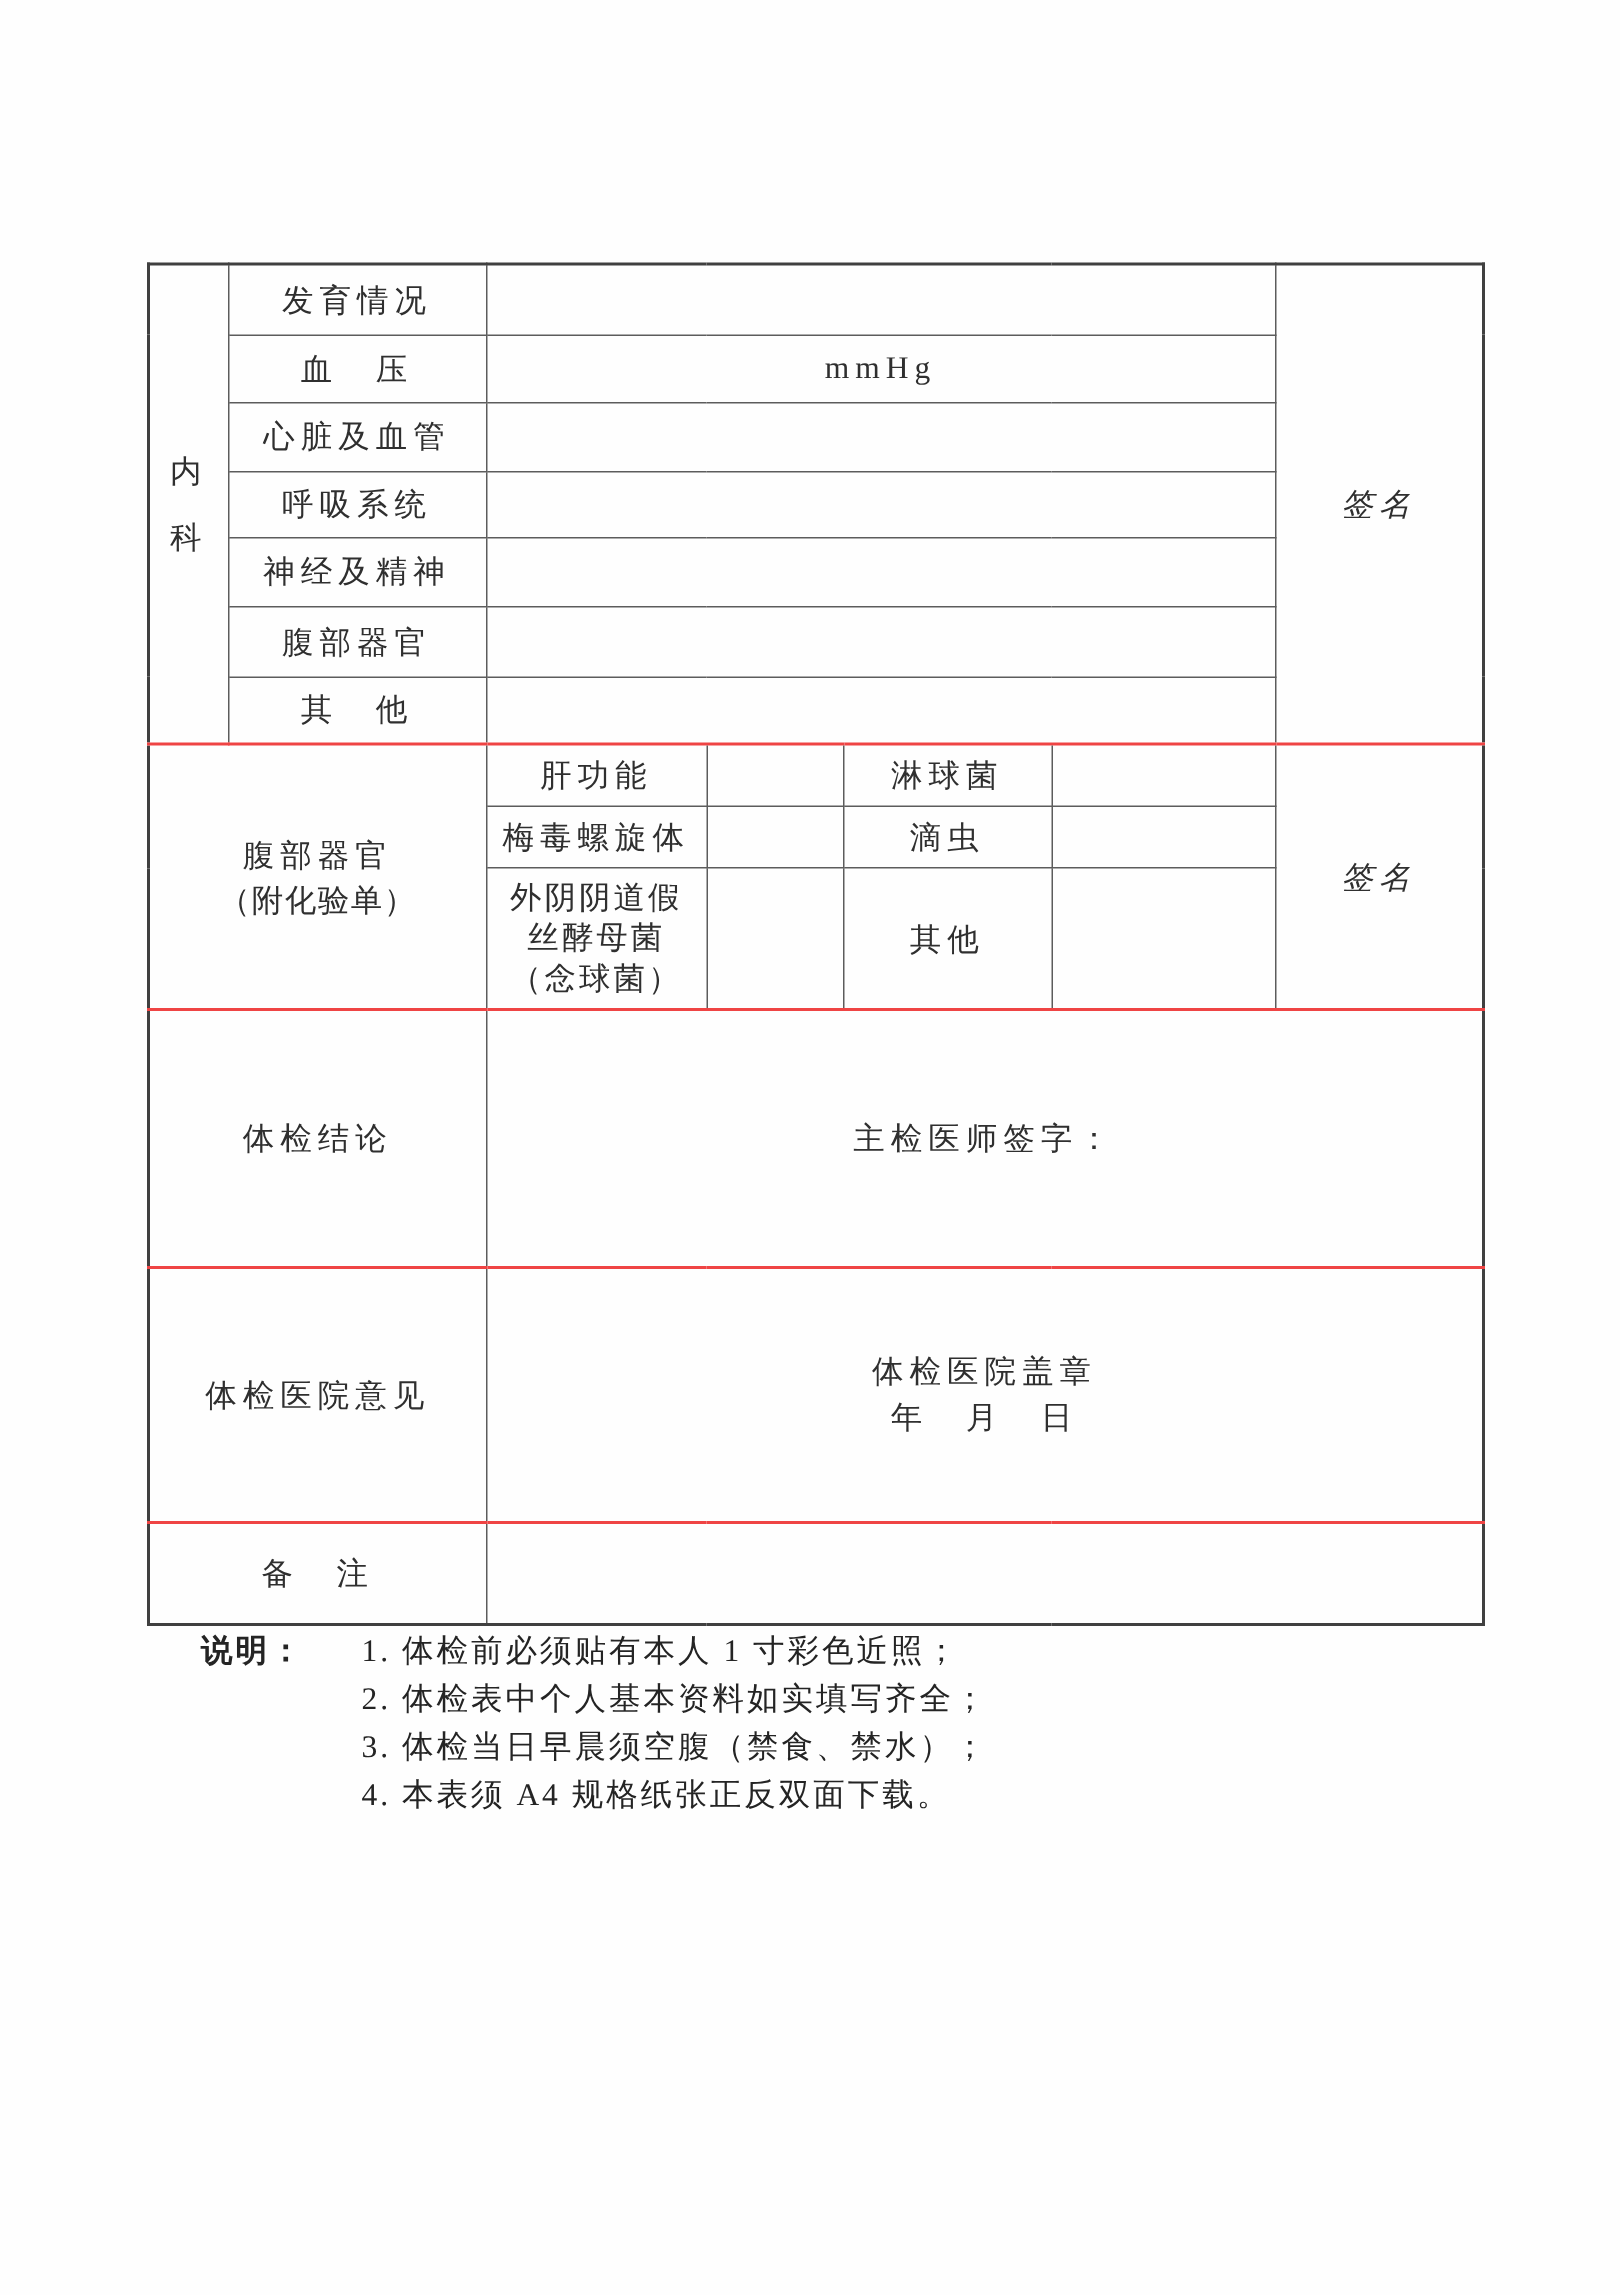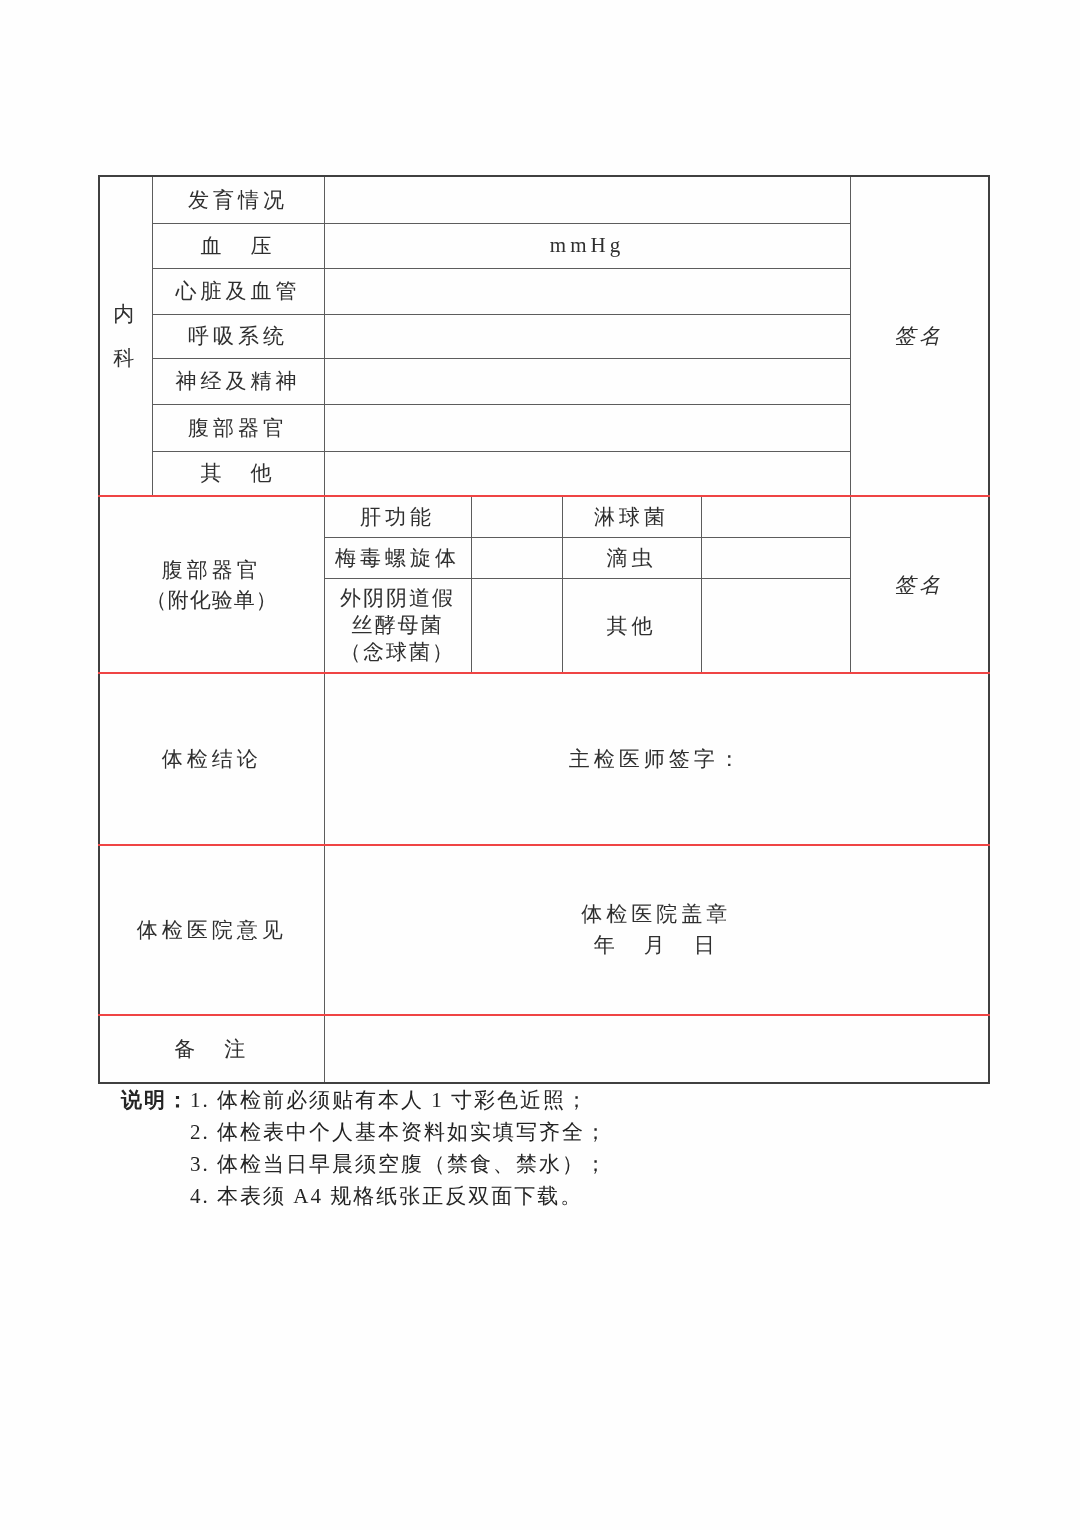"说明：" .notes { left: 121px -> 134px }
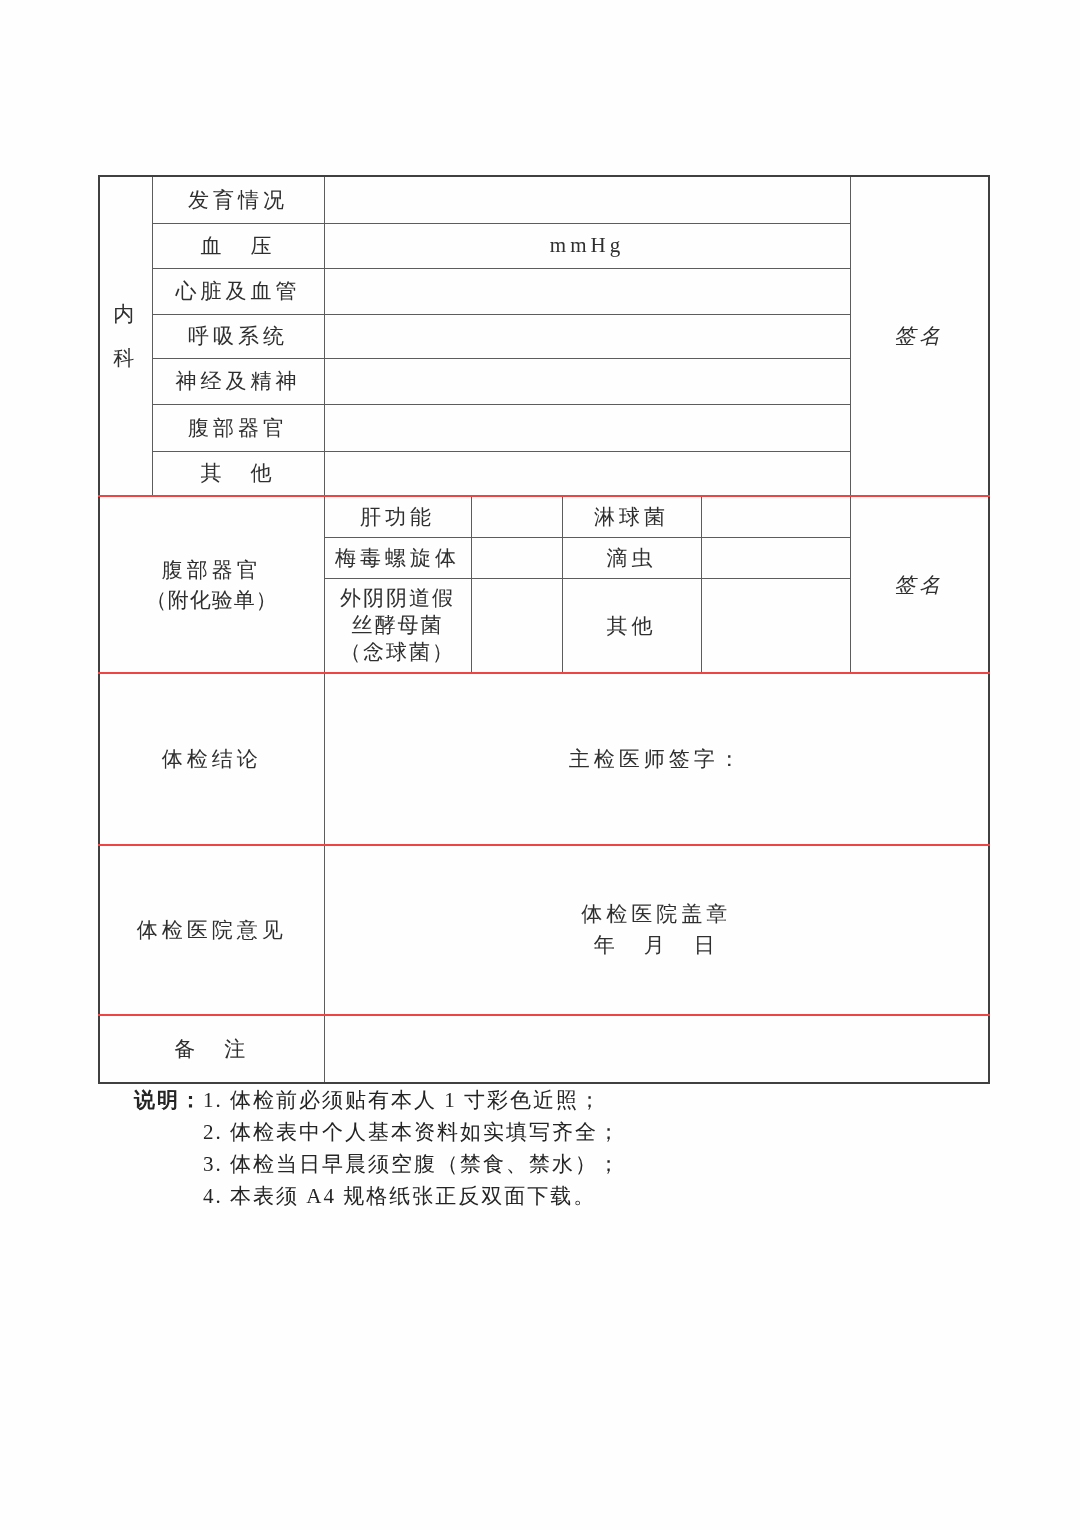"1. 体检前必须贴有本人 1 寸彩色近照；" .notes-items div { margin-left: none -> 38px }
